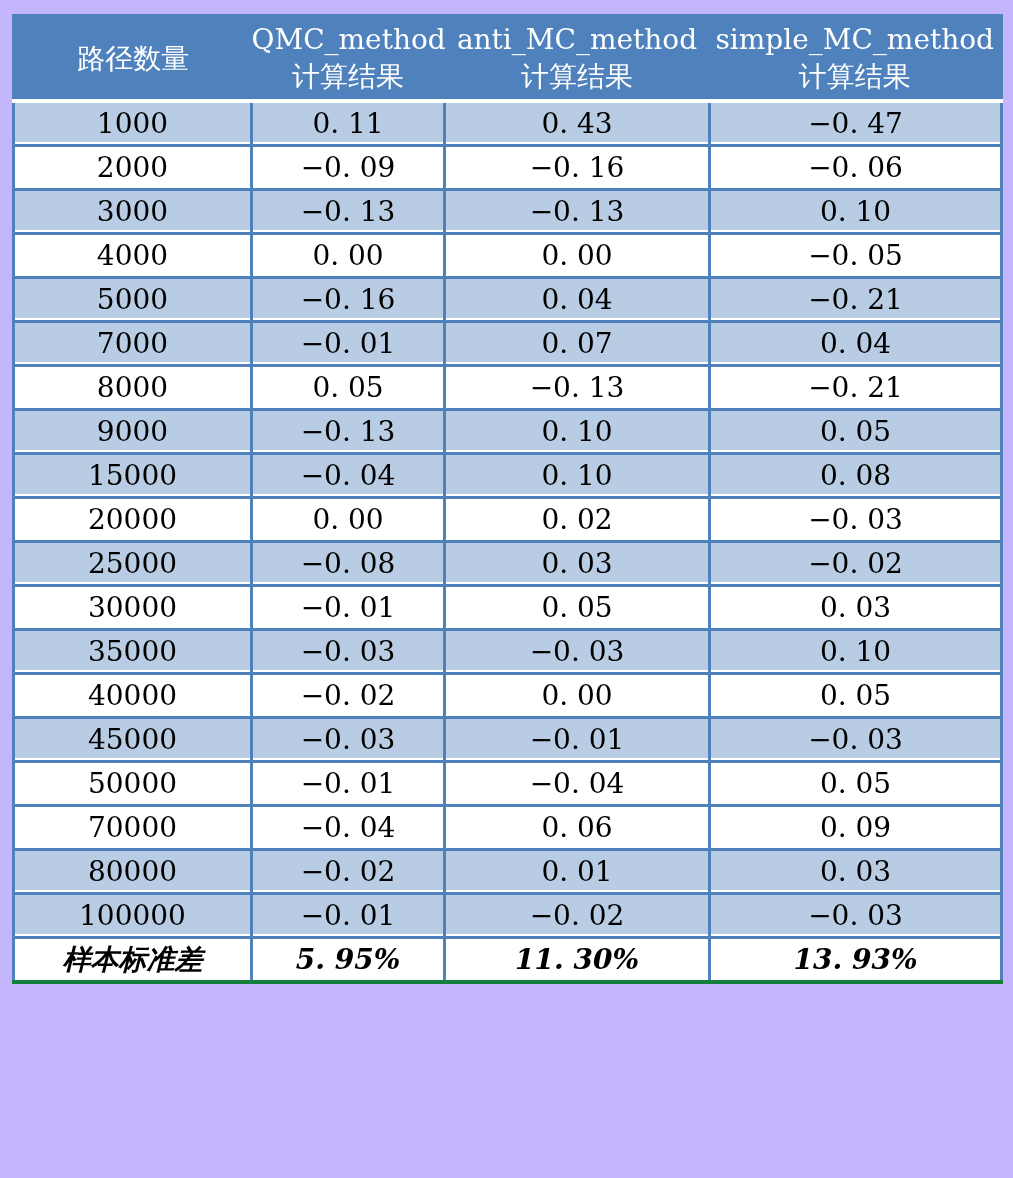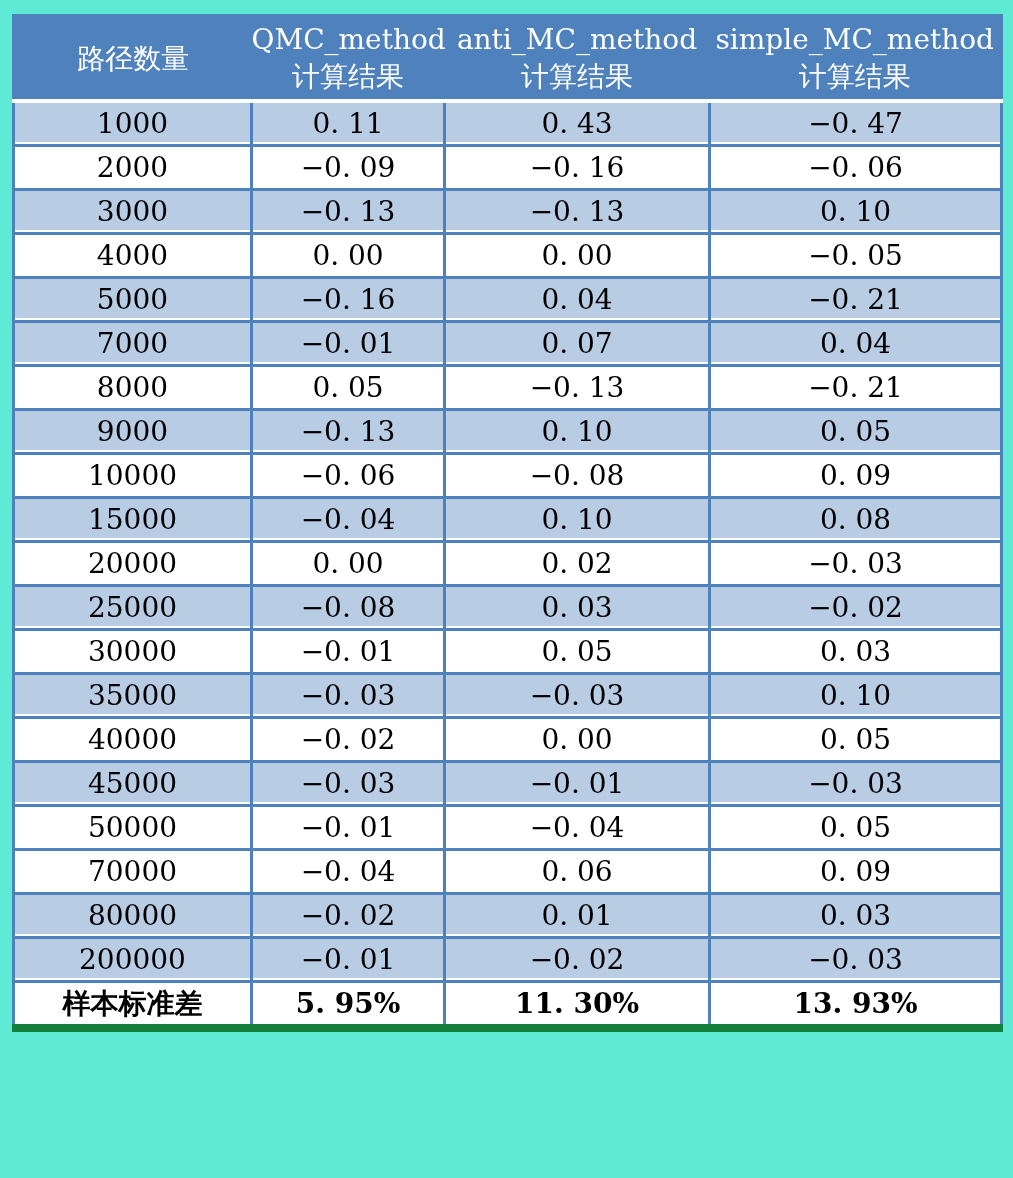"路径数量" .page { background: #5eead4 -> #c4b5fd }
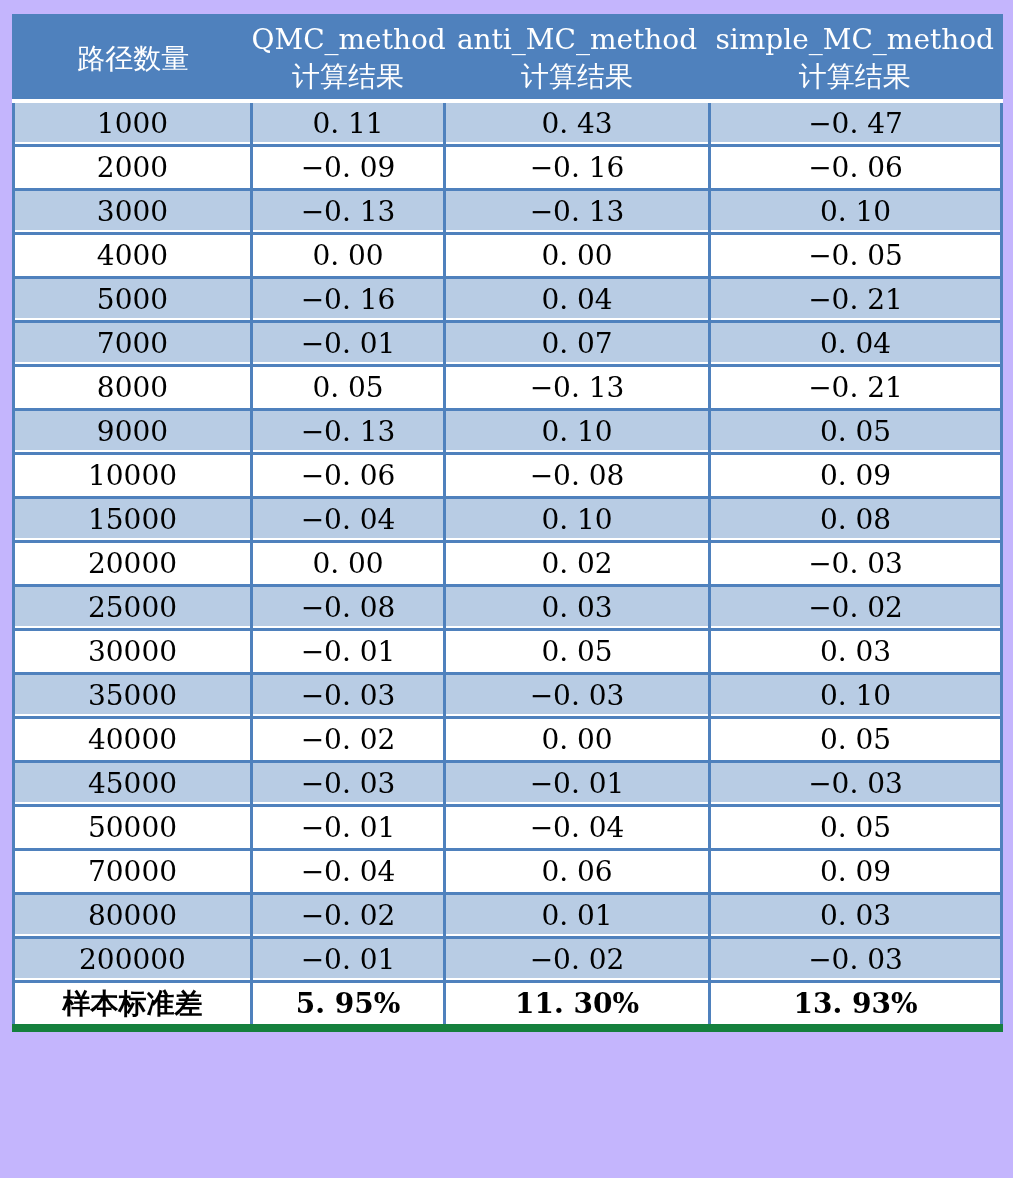"10000" tr { html: <tr> <td>10000</td> <td>−0. 06</td> <td>−0. 08</td> <td>0. 09</td> </tr> -> none }
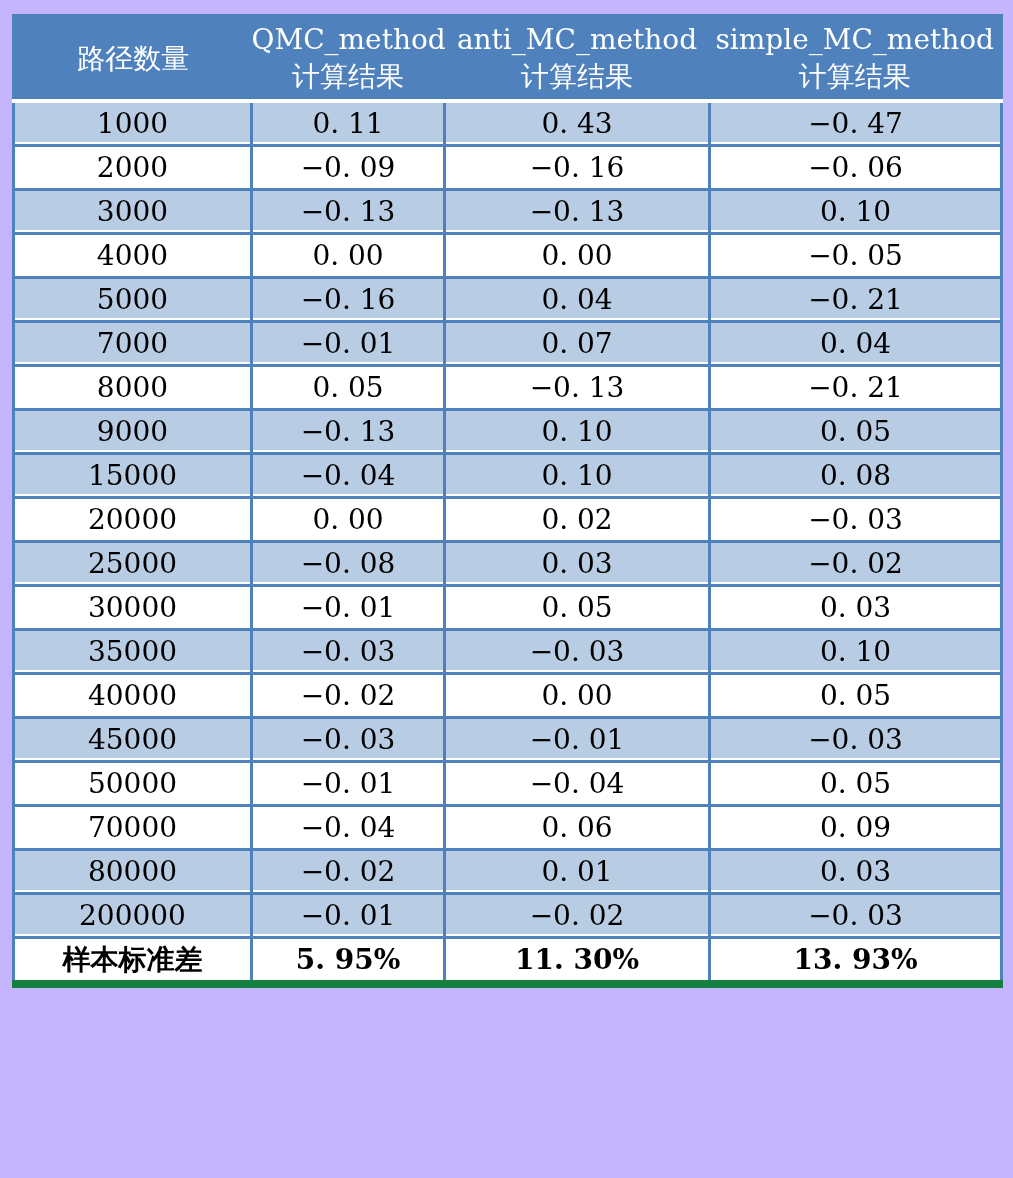"200000" td { text: 200000 -> 100000 }
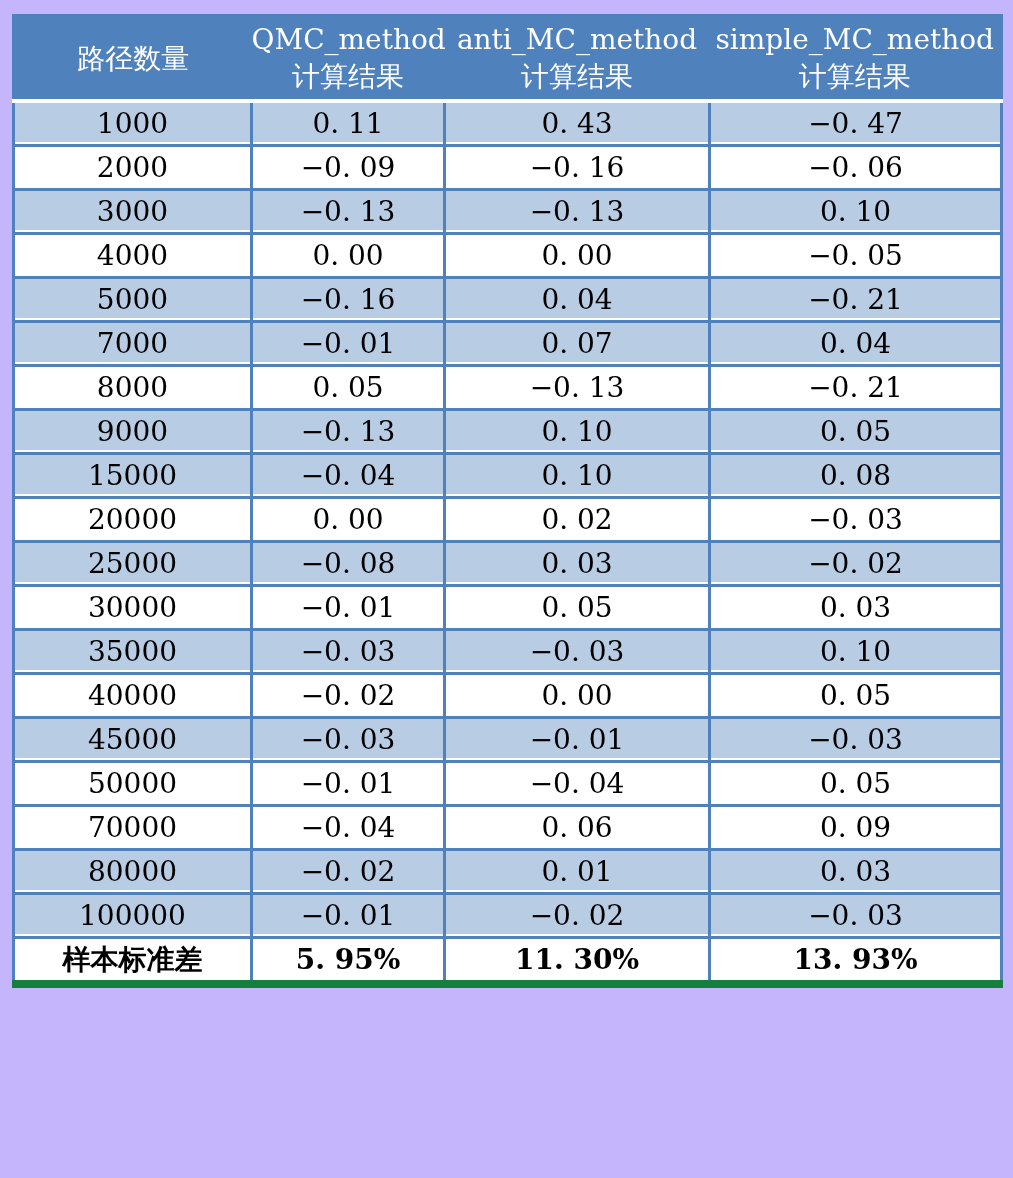"样本标准差" tr.footer td { border-bottom: 8px solid #15803d -> 4px solid #15803d; font-style: none -> italic }
